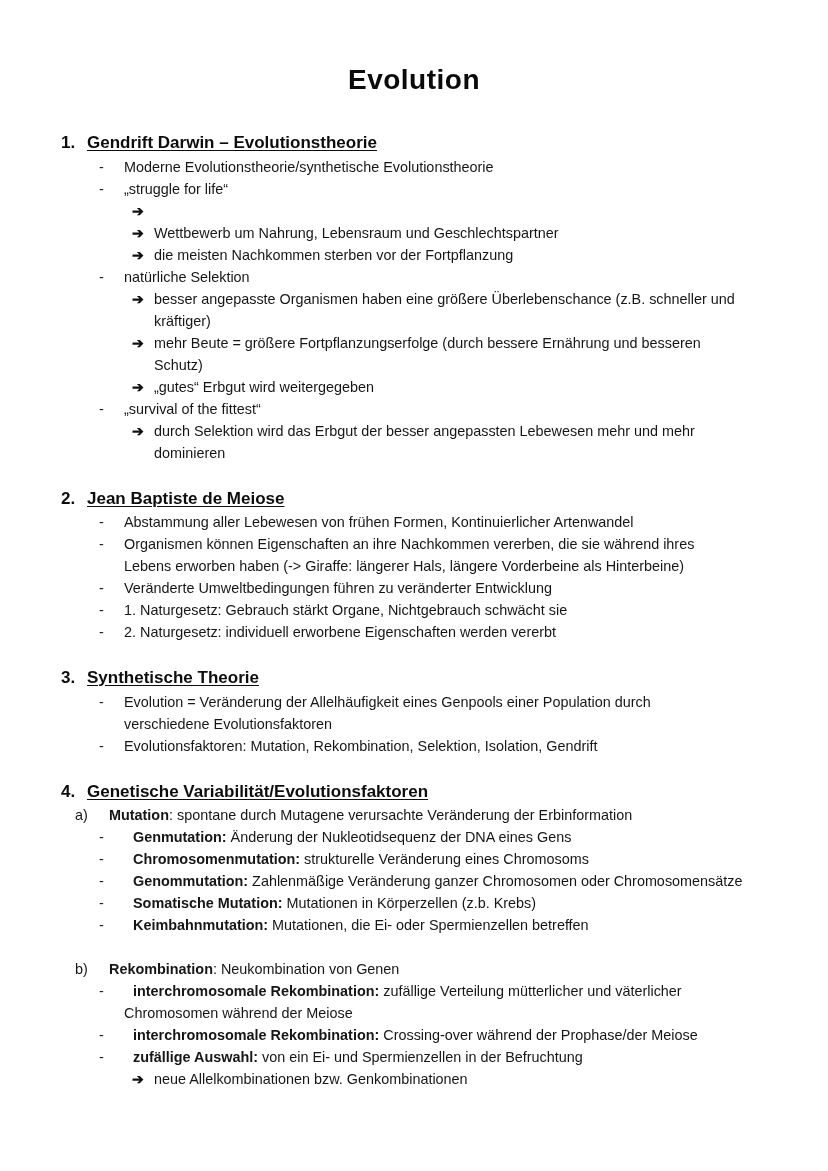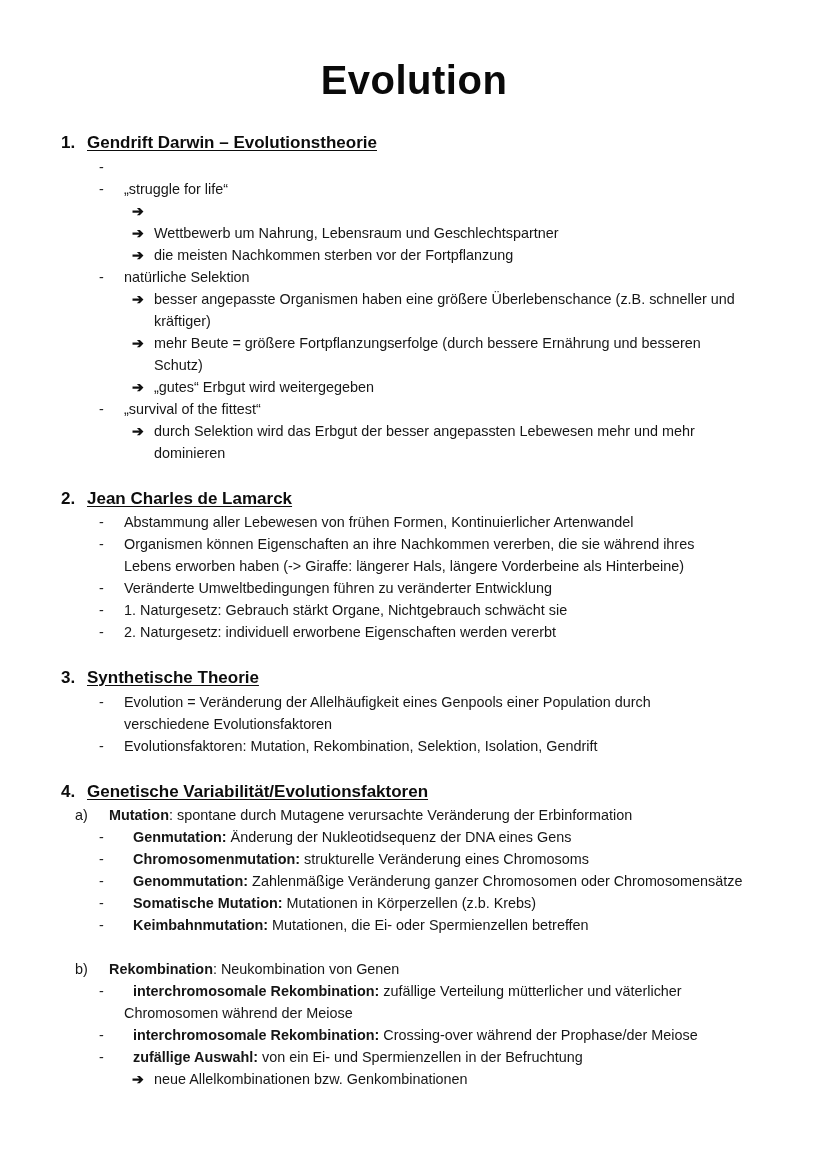"Evolution" .title { font-size: 40px -> 28px }
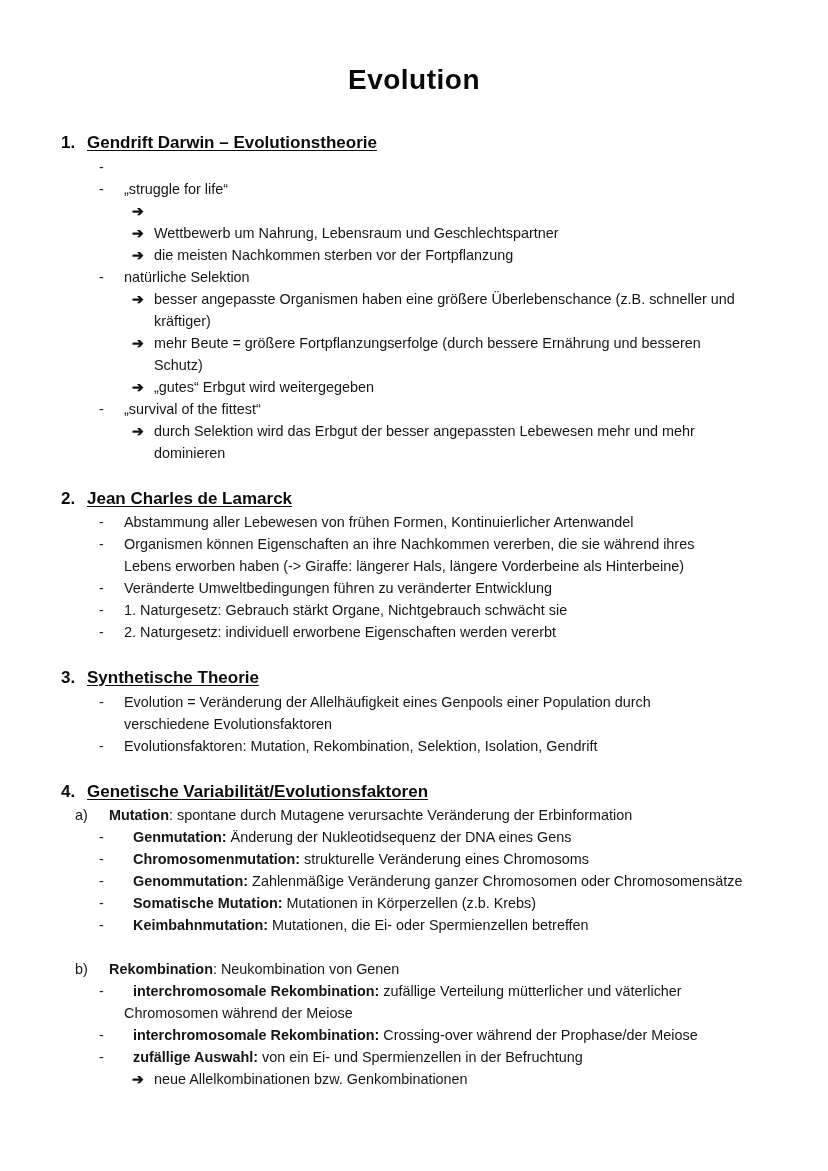"Moderne Evolutionstheorie/synthetische" span.line { html: none -> <span>Moderne Evolutionstheorie/synthetische Evolutionstheorie</span> }
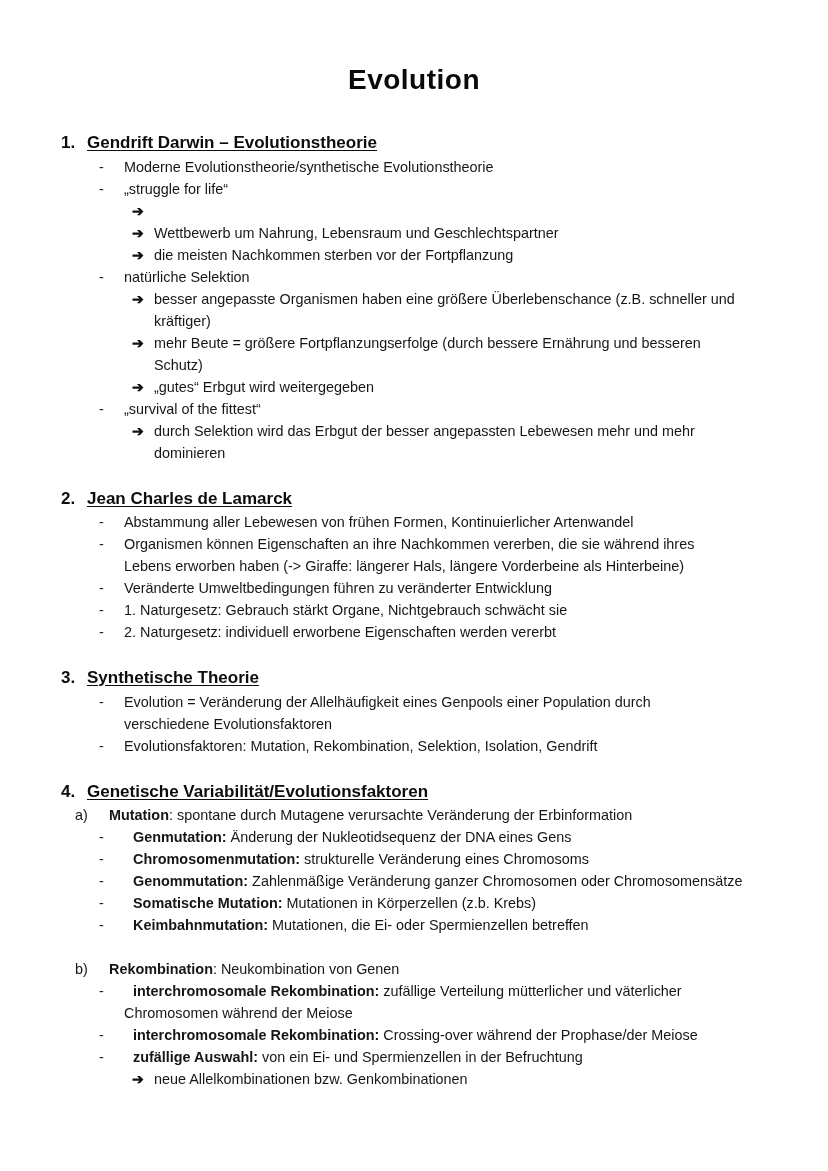"Jean Charles de Lamarck" span.txt { text: Charles de Lamarck -> Baptiste de Meiose }
